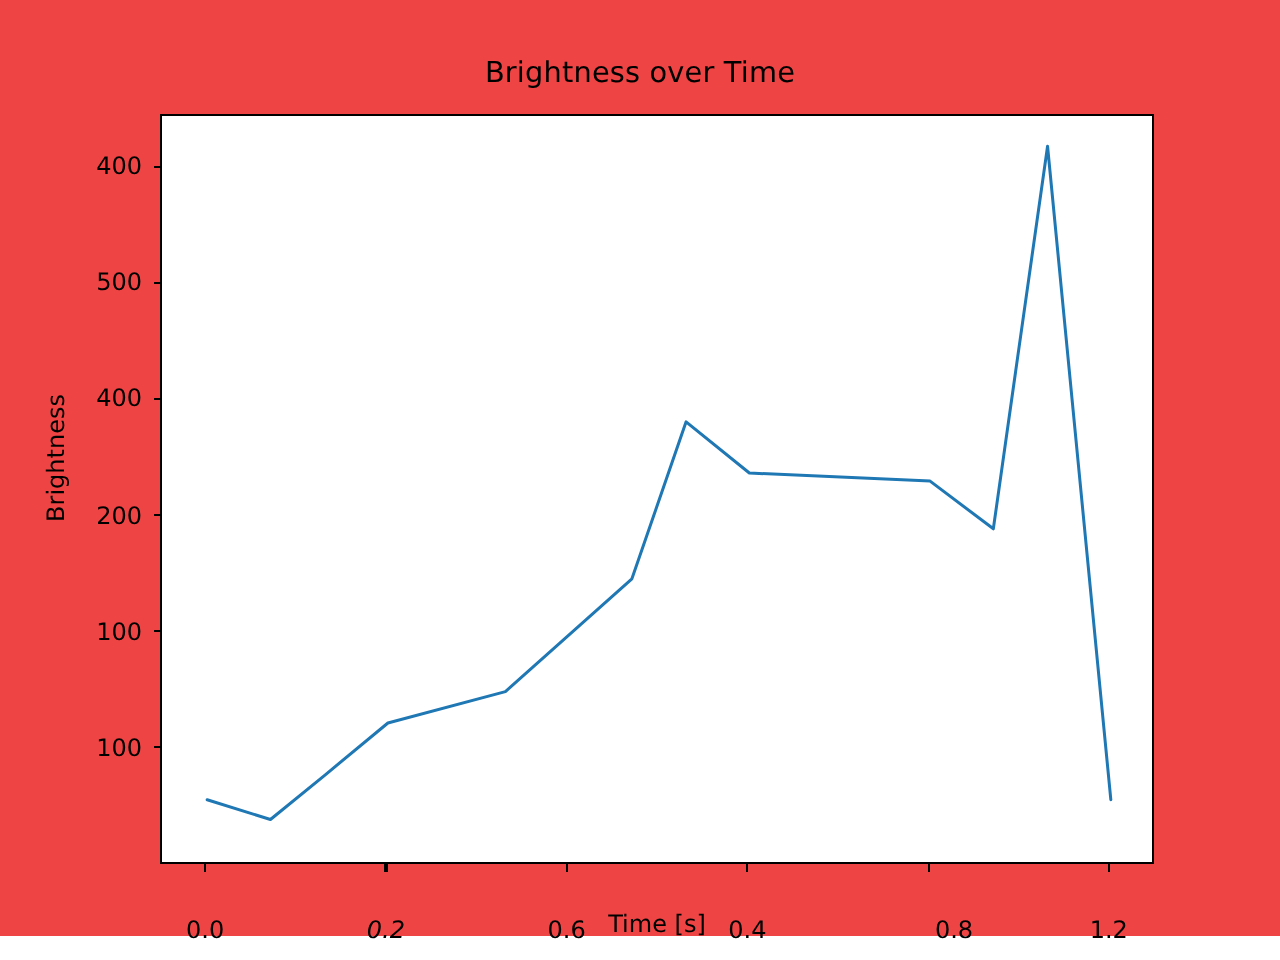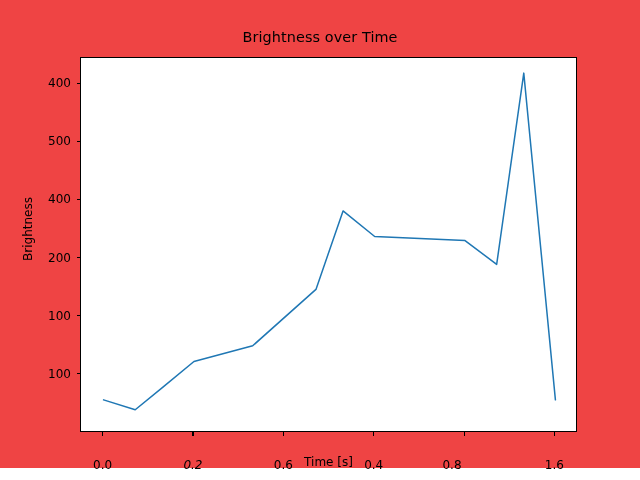"0.8" div.tick-label { left: 452px -> 477px }
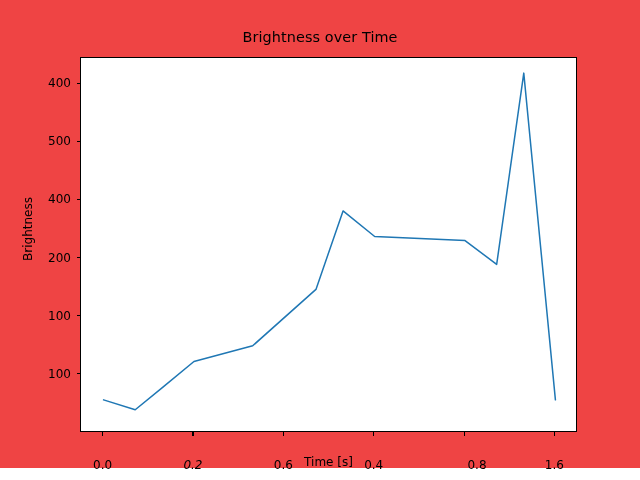"1.6" div.tick-label { text: 1.6 -> 1.2 }
